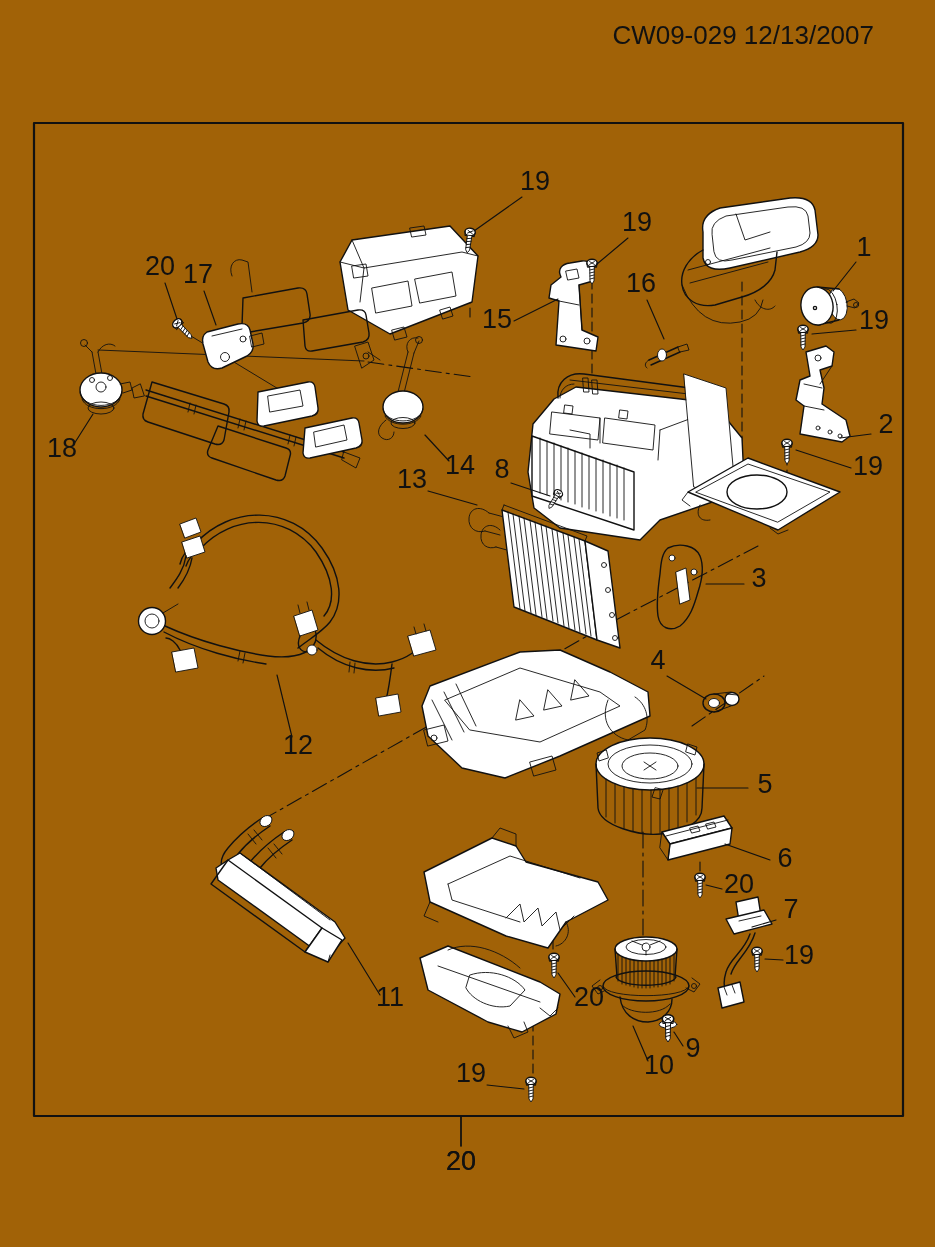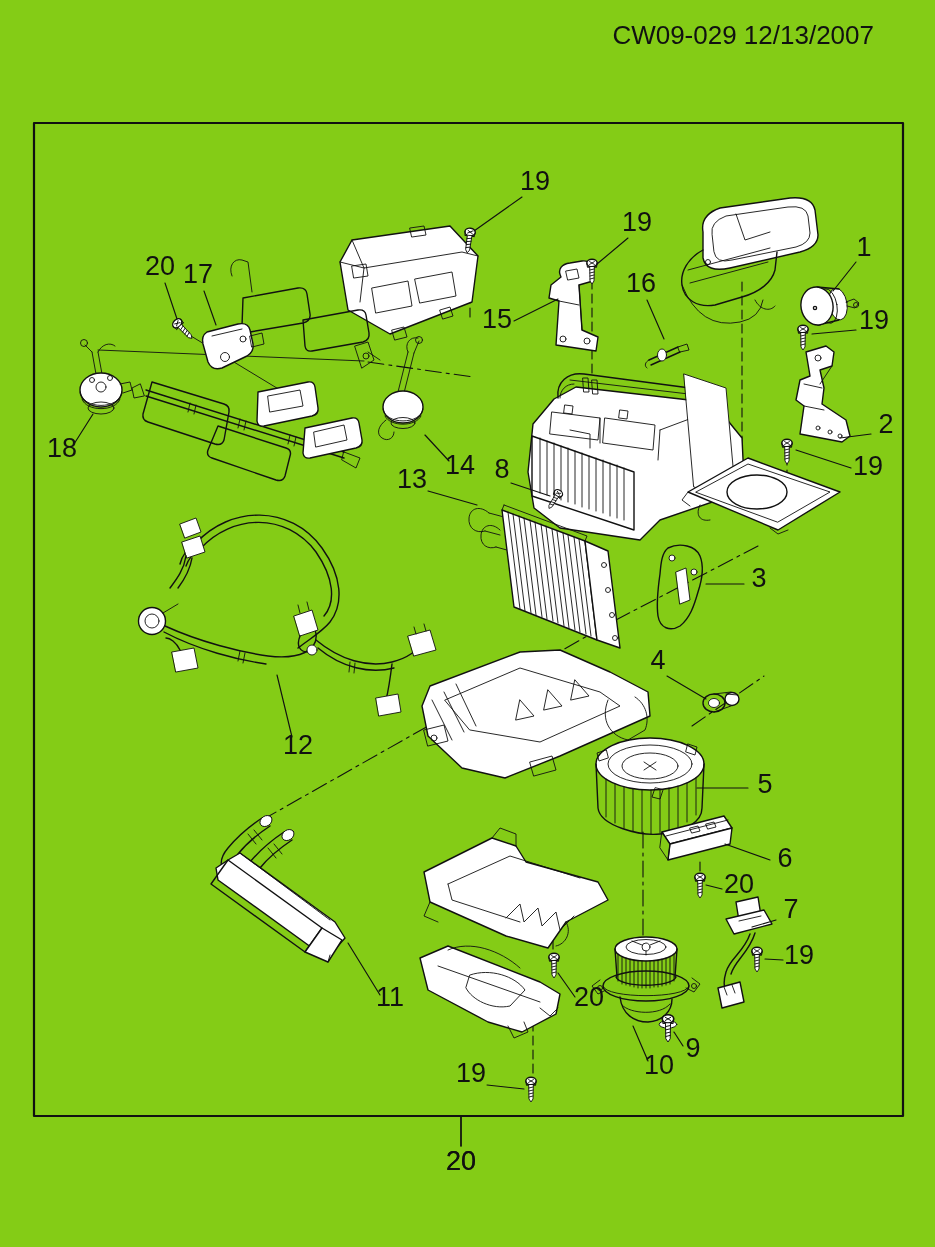"CW09-029 12/13/2007" .page { background: #84cc16 -> #a16207 }
